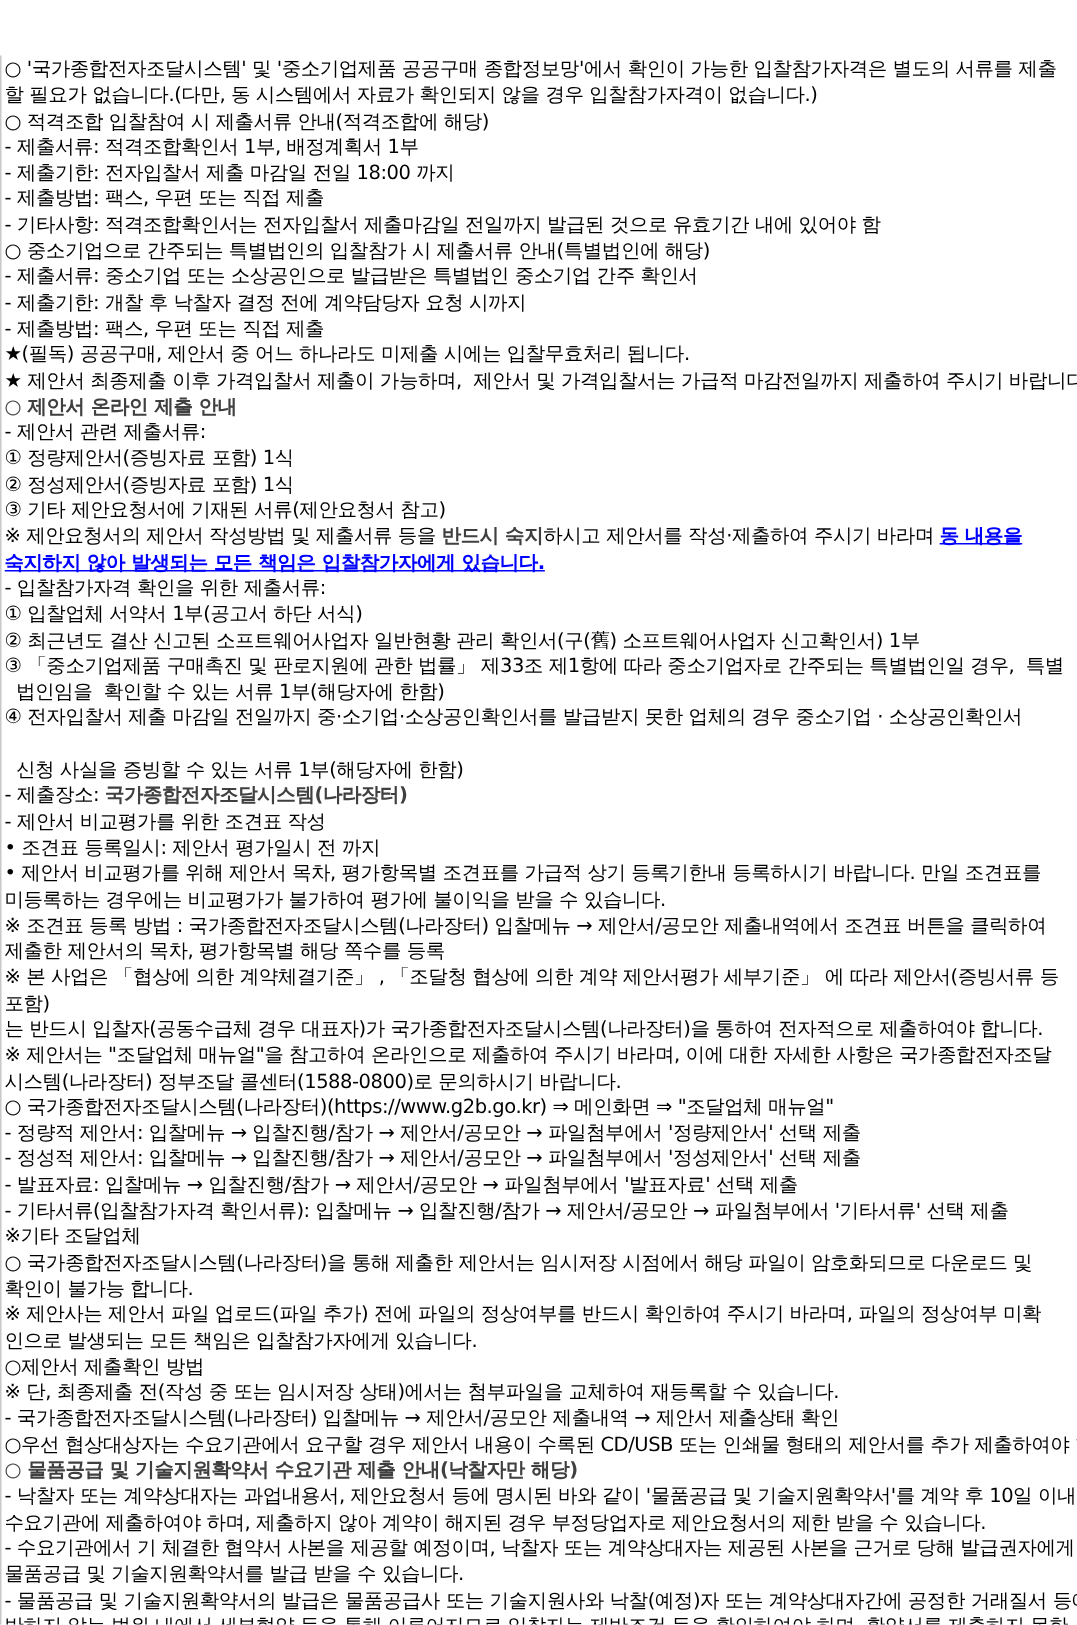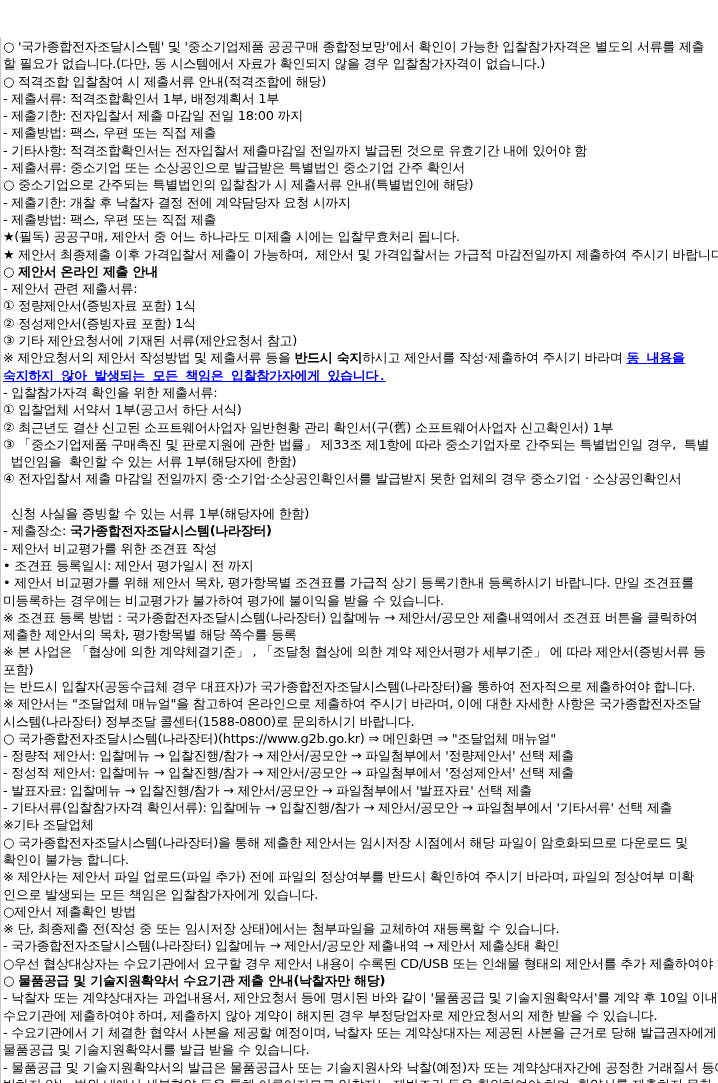"- 제출서류: 중소기업 또는 소상공인으로" div.line { order: before "○ 중소기업으로 간주되는 특별법인의 입찰참가" -> after "○ 중소기업으로 간주되는 특별법인의 입찰참가" }
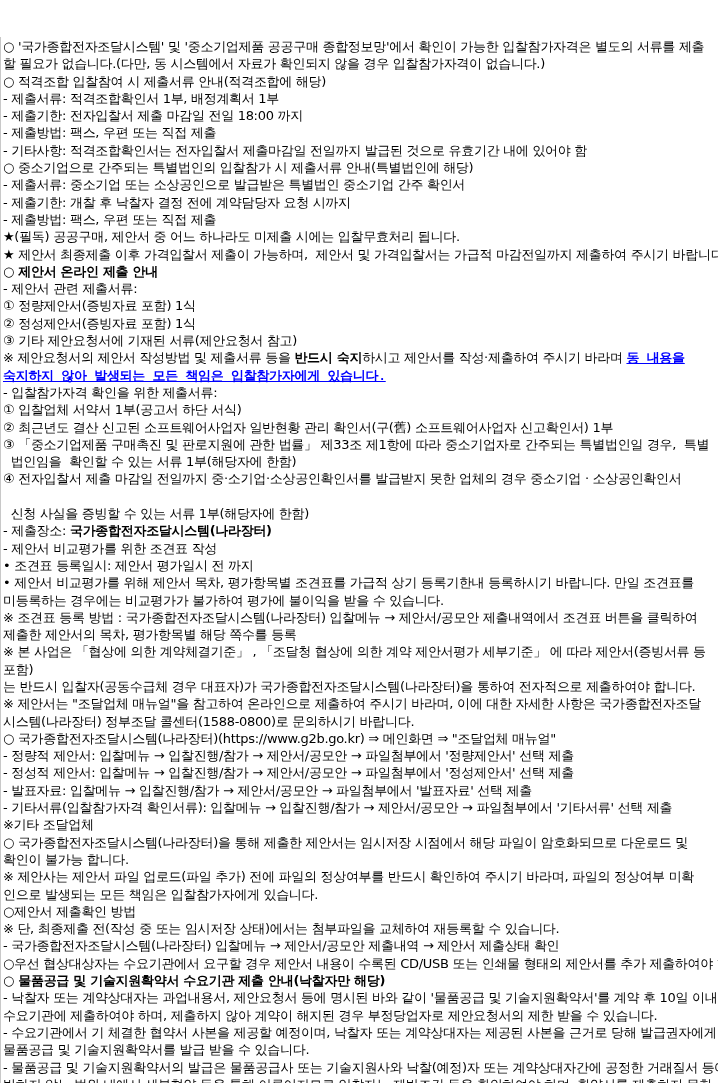"○ 제안서 온라인 제출 안내" .seg.st-blue-bold { color: #000000 -> #404040 }
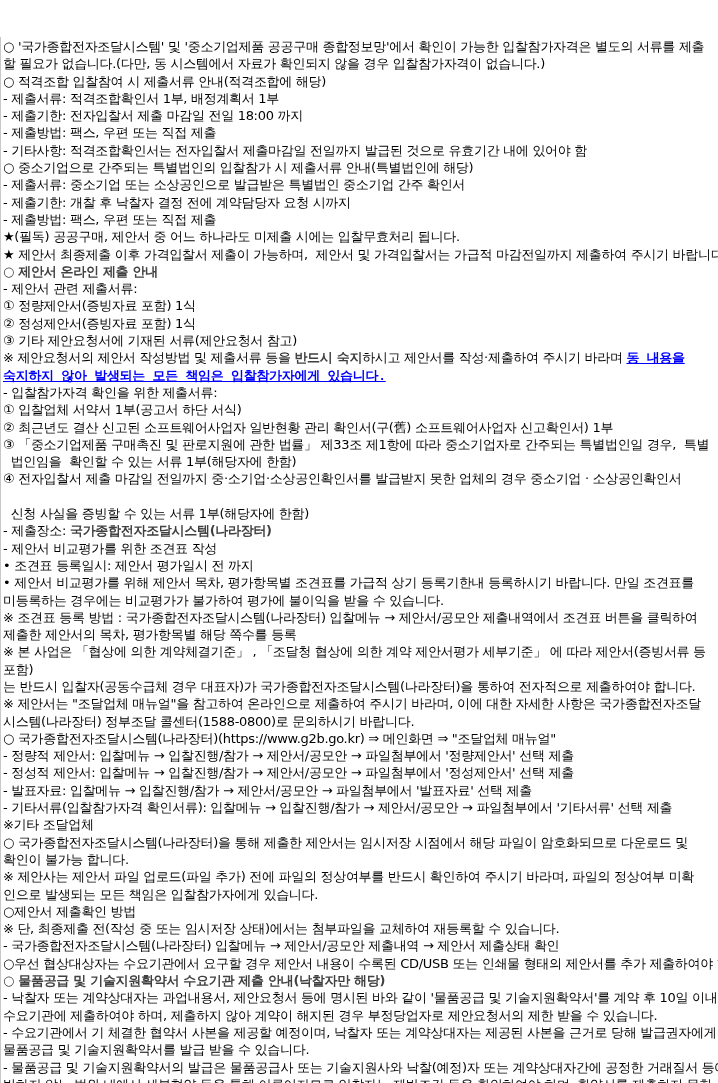"동 내용을" .seg.st-blue-bold-underline { font-family: Liberation Mono, monospace -> none }
